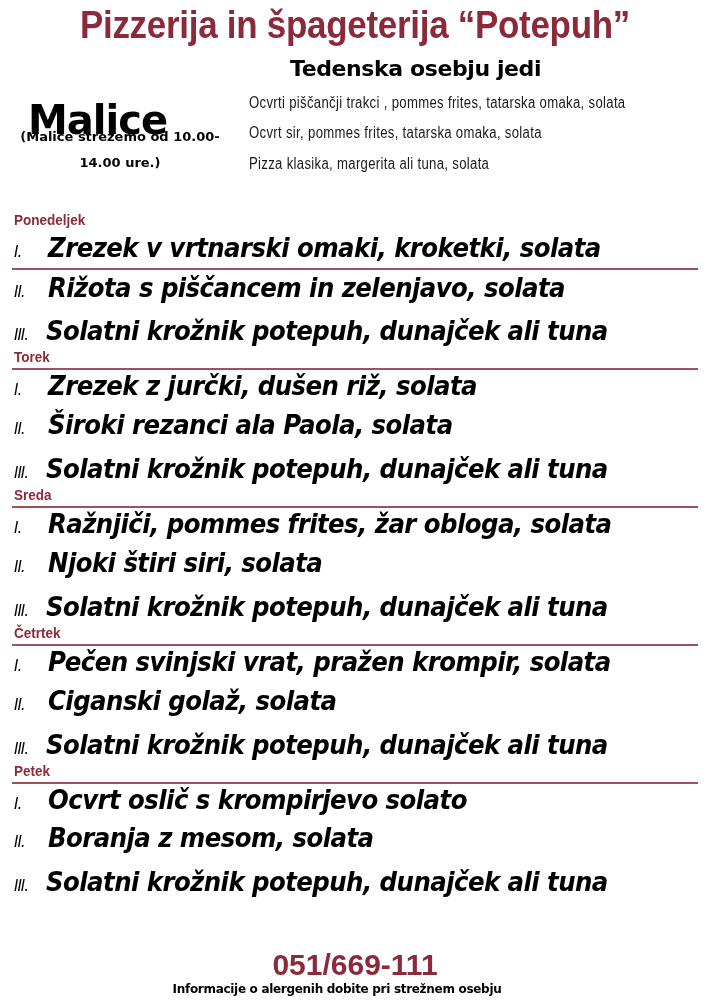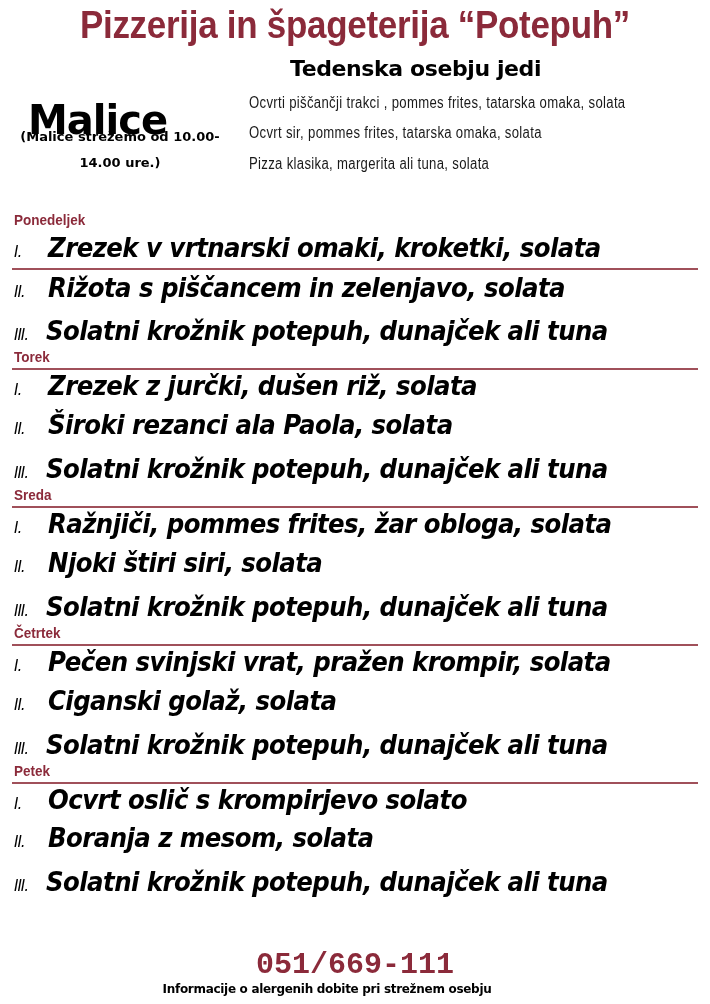"051/669-111" .phone { font-family: Liberation Mono, monospace -> Liberation Sans, sans-serif }
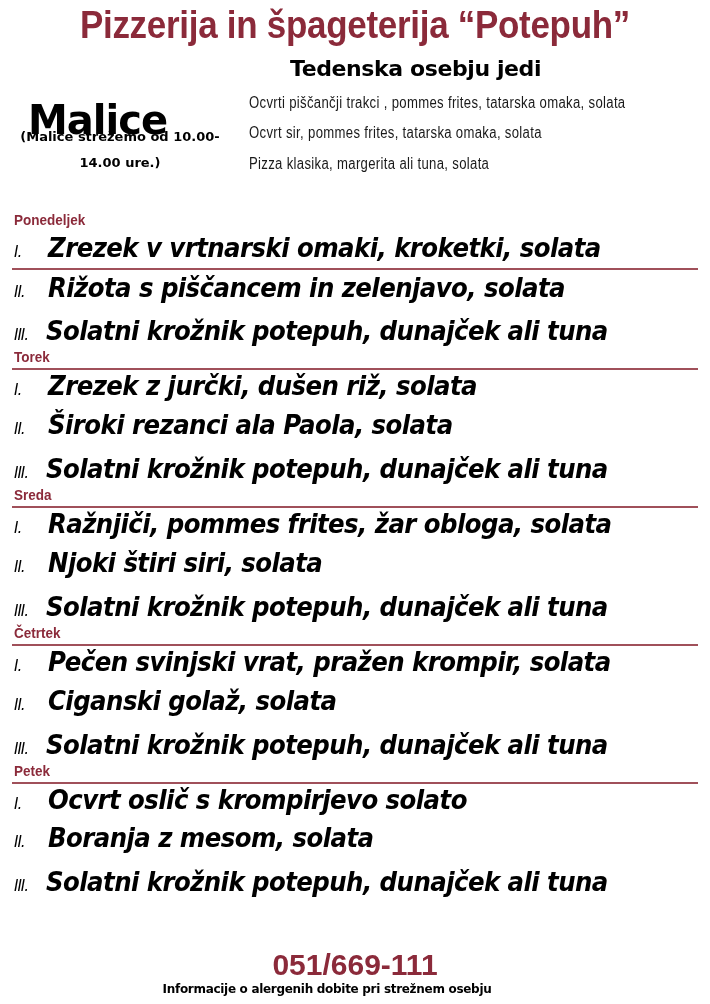"Informacije o alergenih dobite pri" .footer { left: 2px -> 12px }
